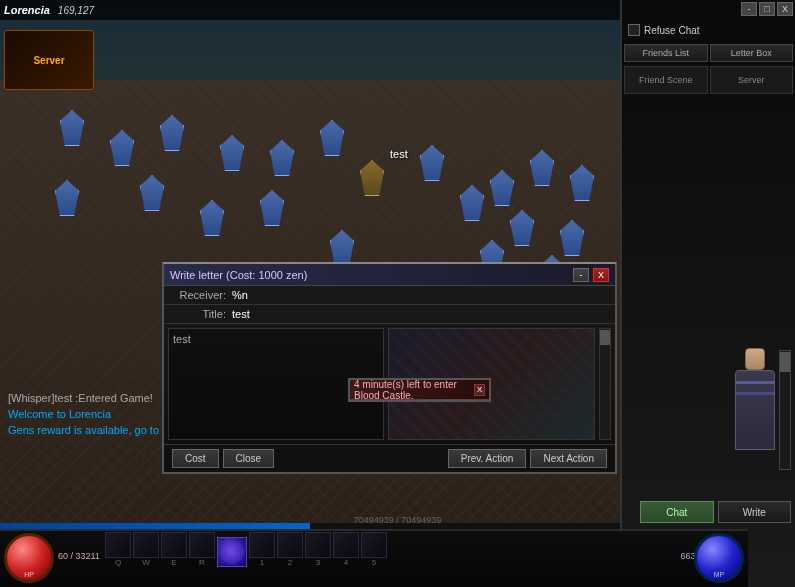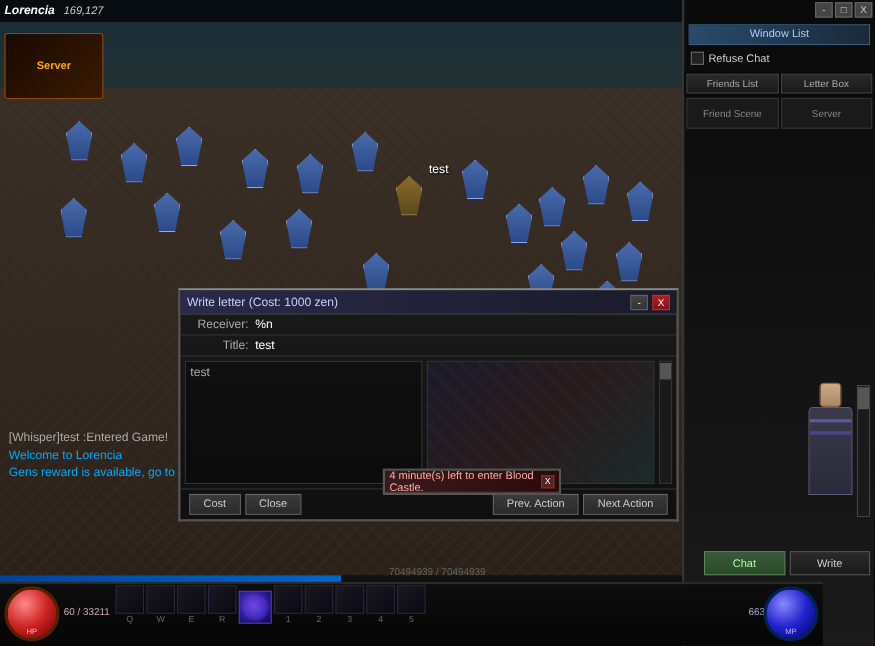"Window List" div.window-list-header { html: <div>Window List</div> -> none }
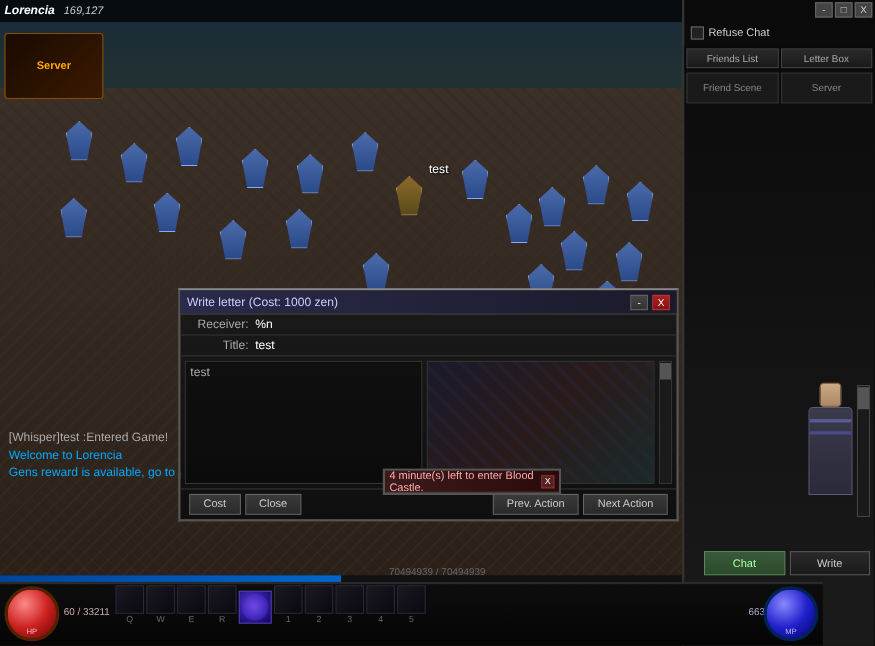"4 minute(s) left to enter" .blood-castle-notify { margin-top: 48px -> none; width: 162px -> 143px }
